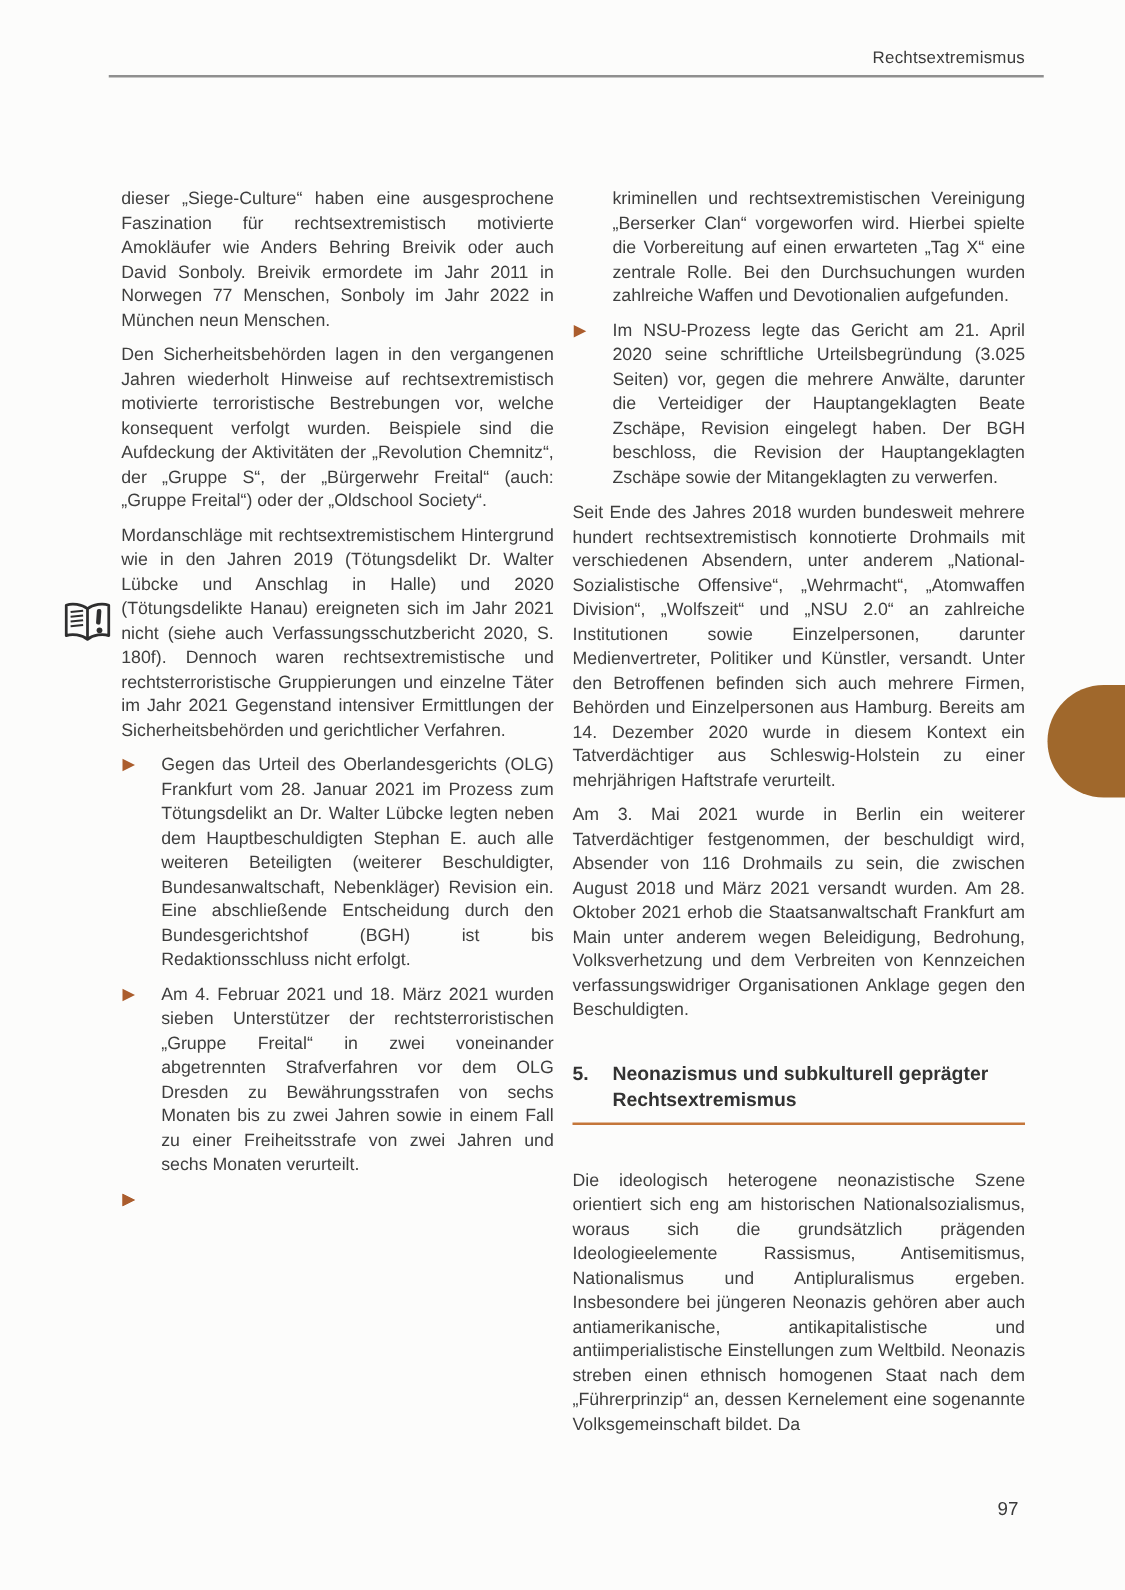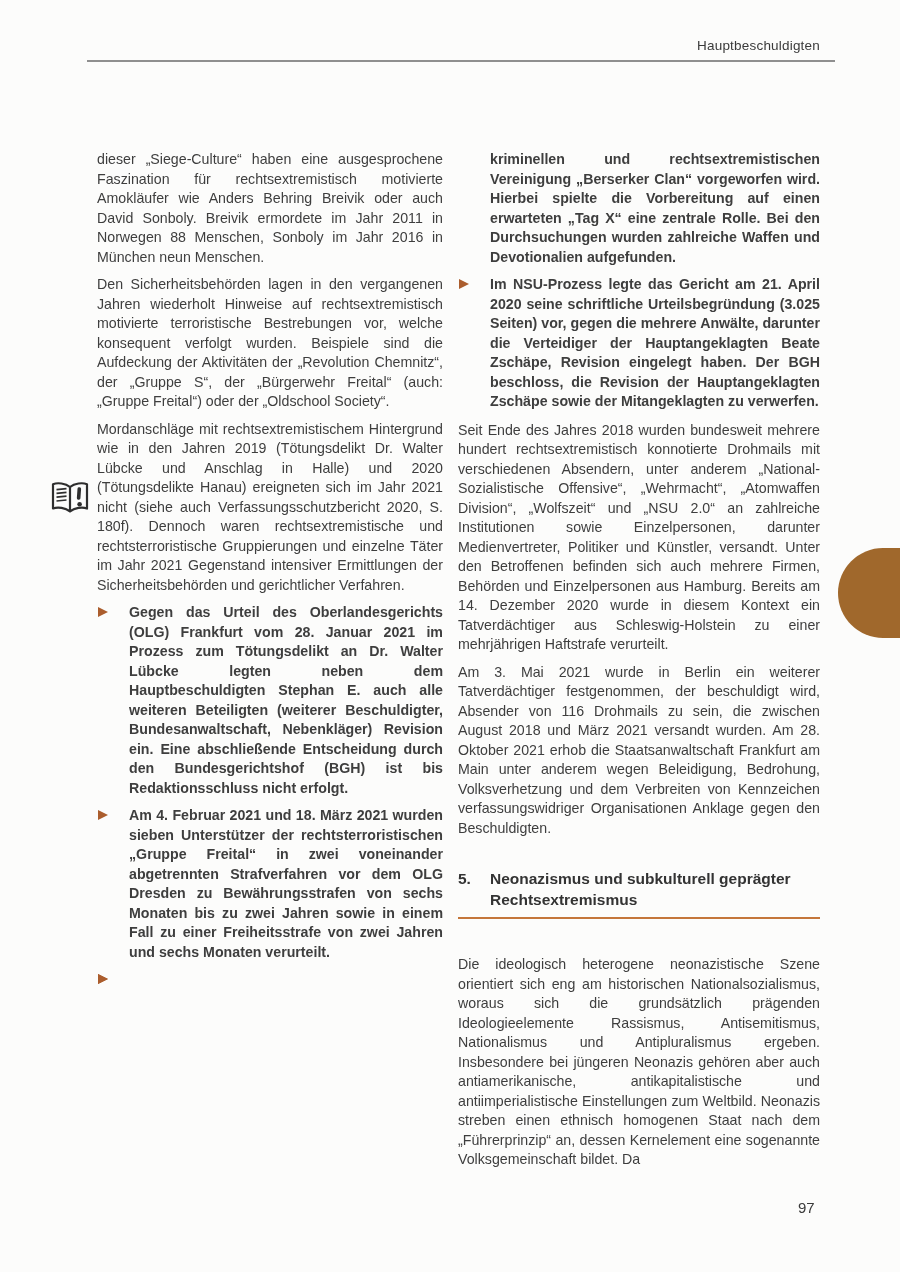"Hauptbeschuldigten" div.running-head { text: Hauptbeschuldigten -> Rechtsextremismus }
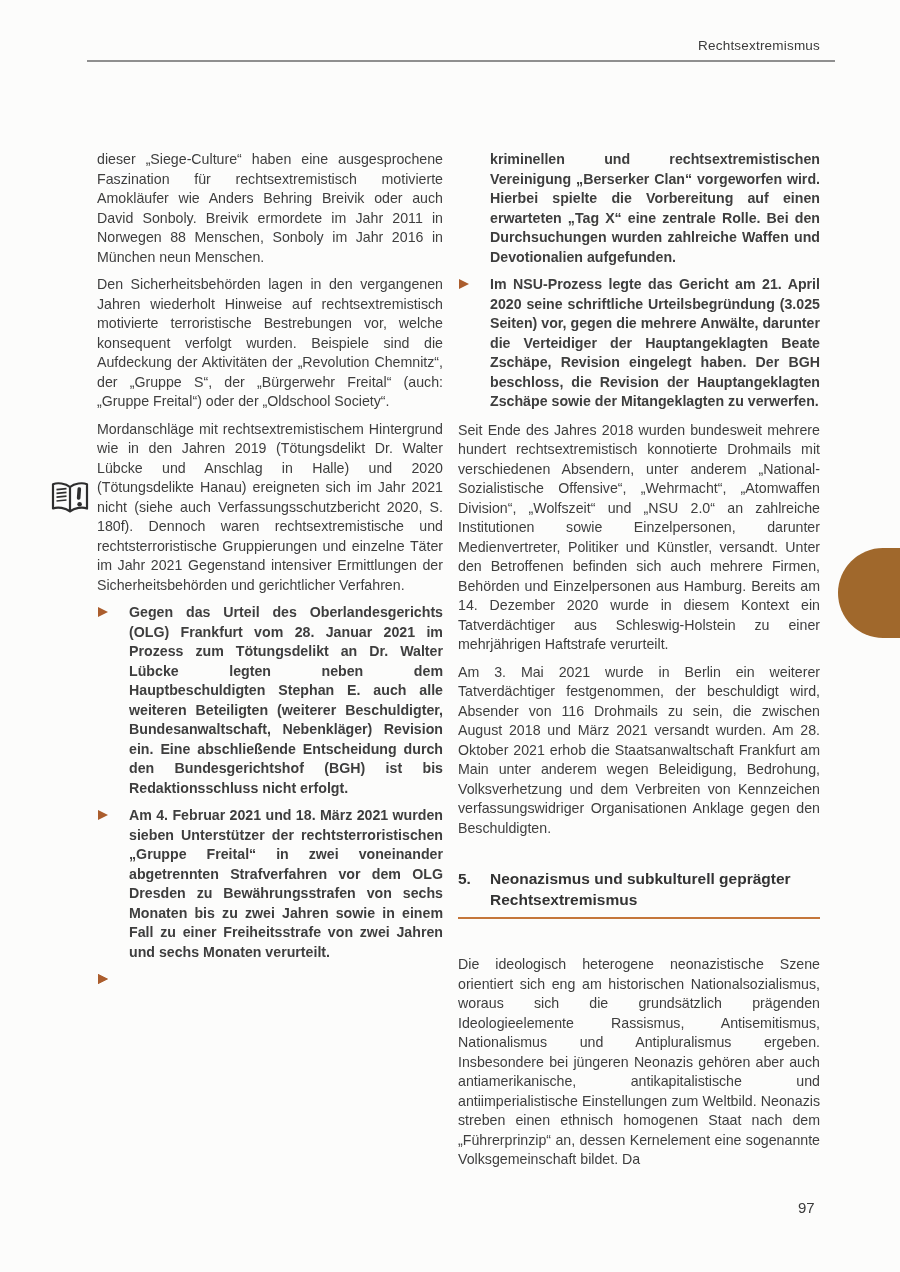"dieser „Siege-Culture“ haben eine" p { text: 88 Menschen, Sonboly im Jahr 2016 -> 77 Menschen, Sonboly im Jahr 2022 }
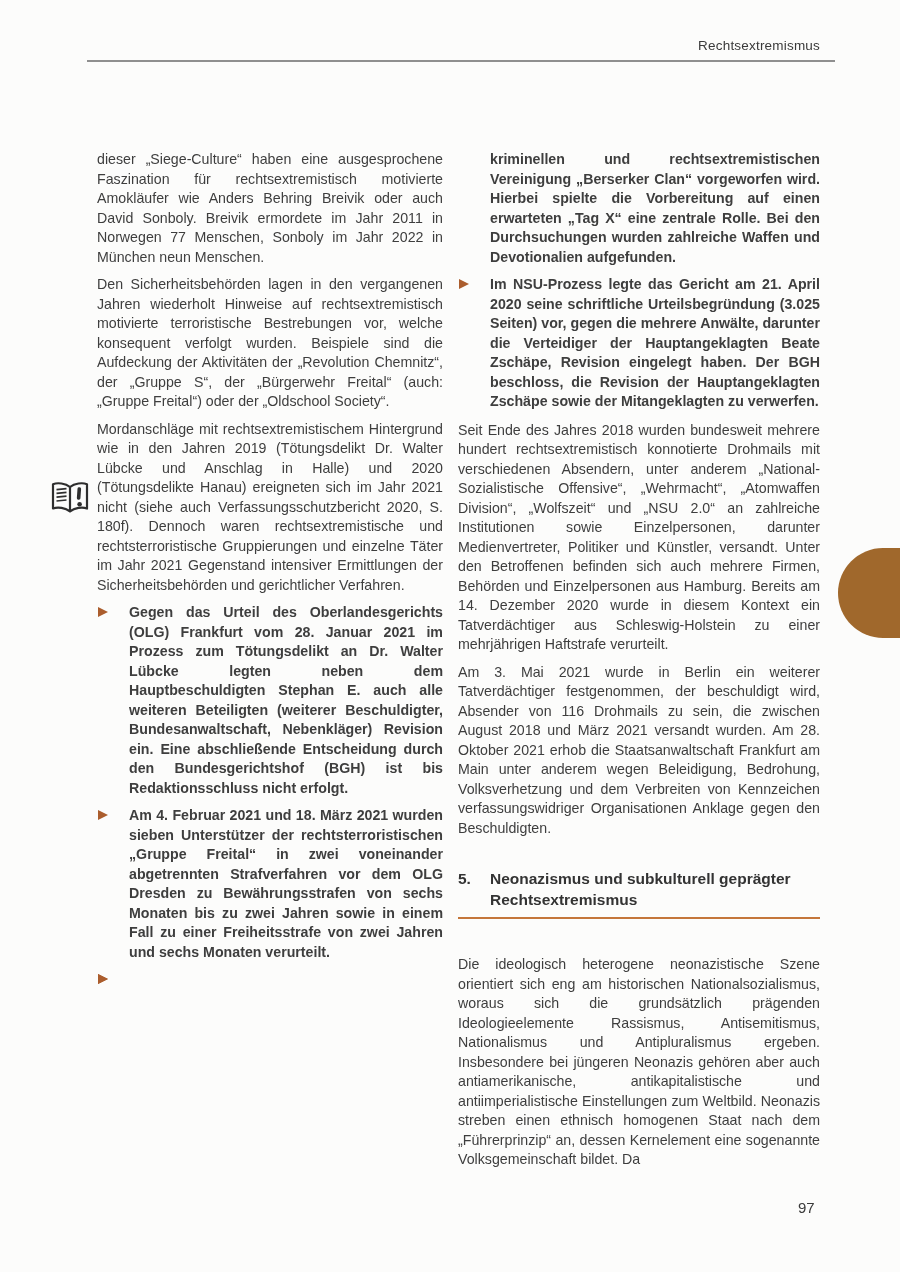"kriminellen und rechtsextremistischen" ul.bullets { font-weight: bold -> none }
